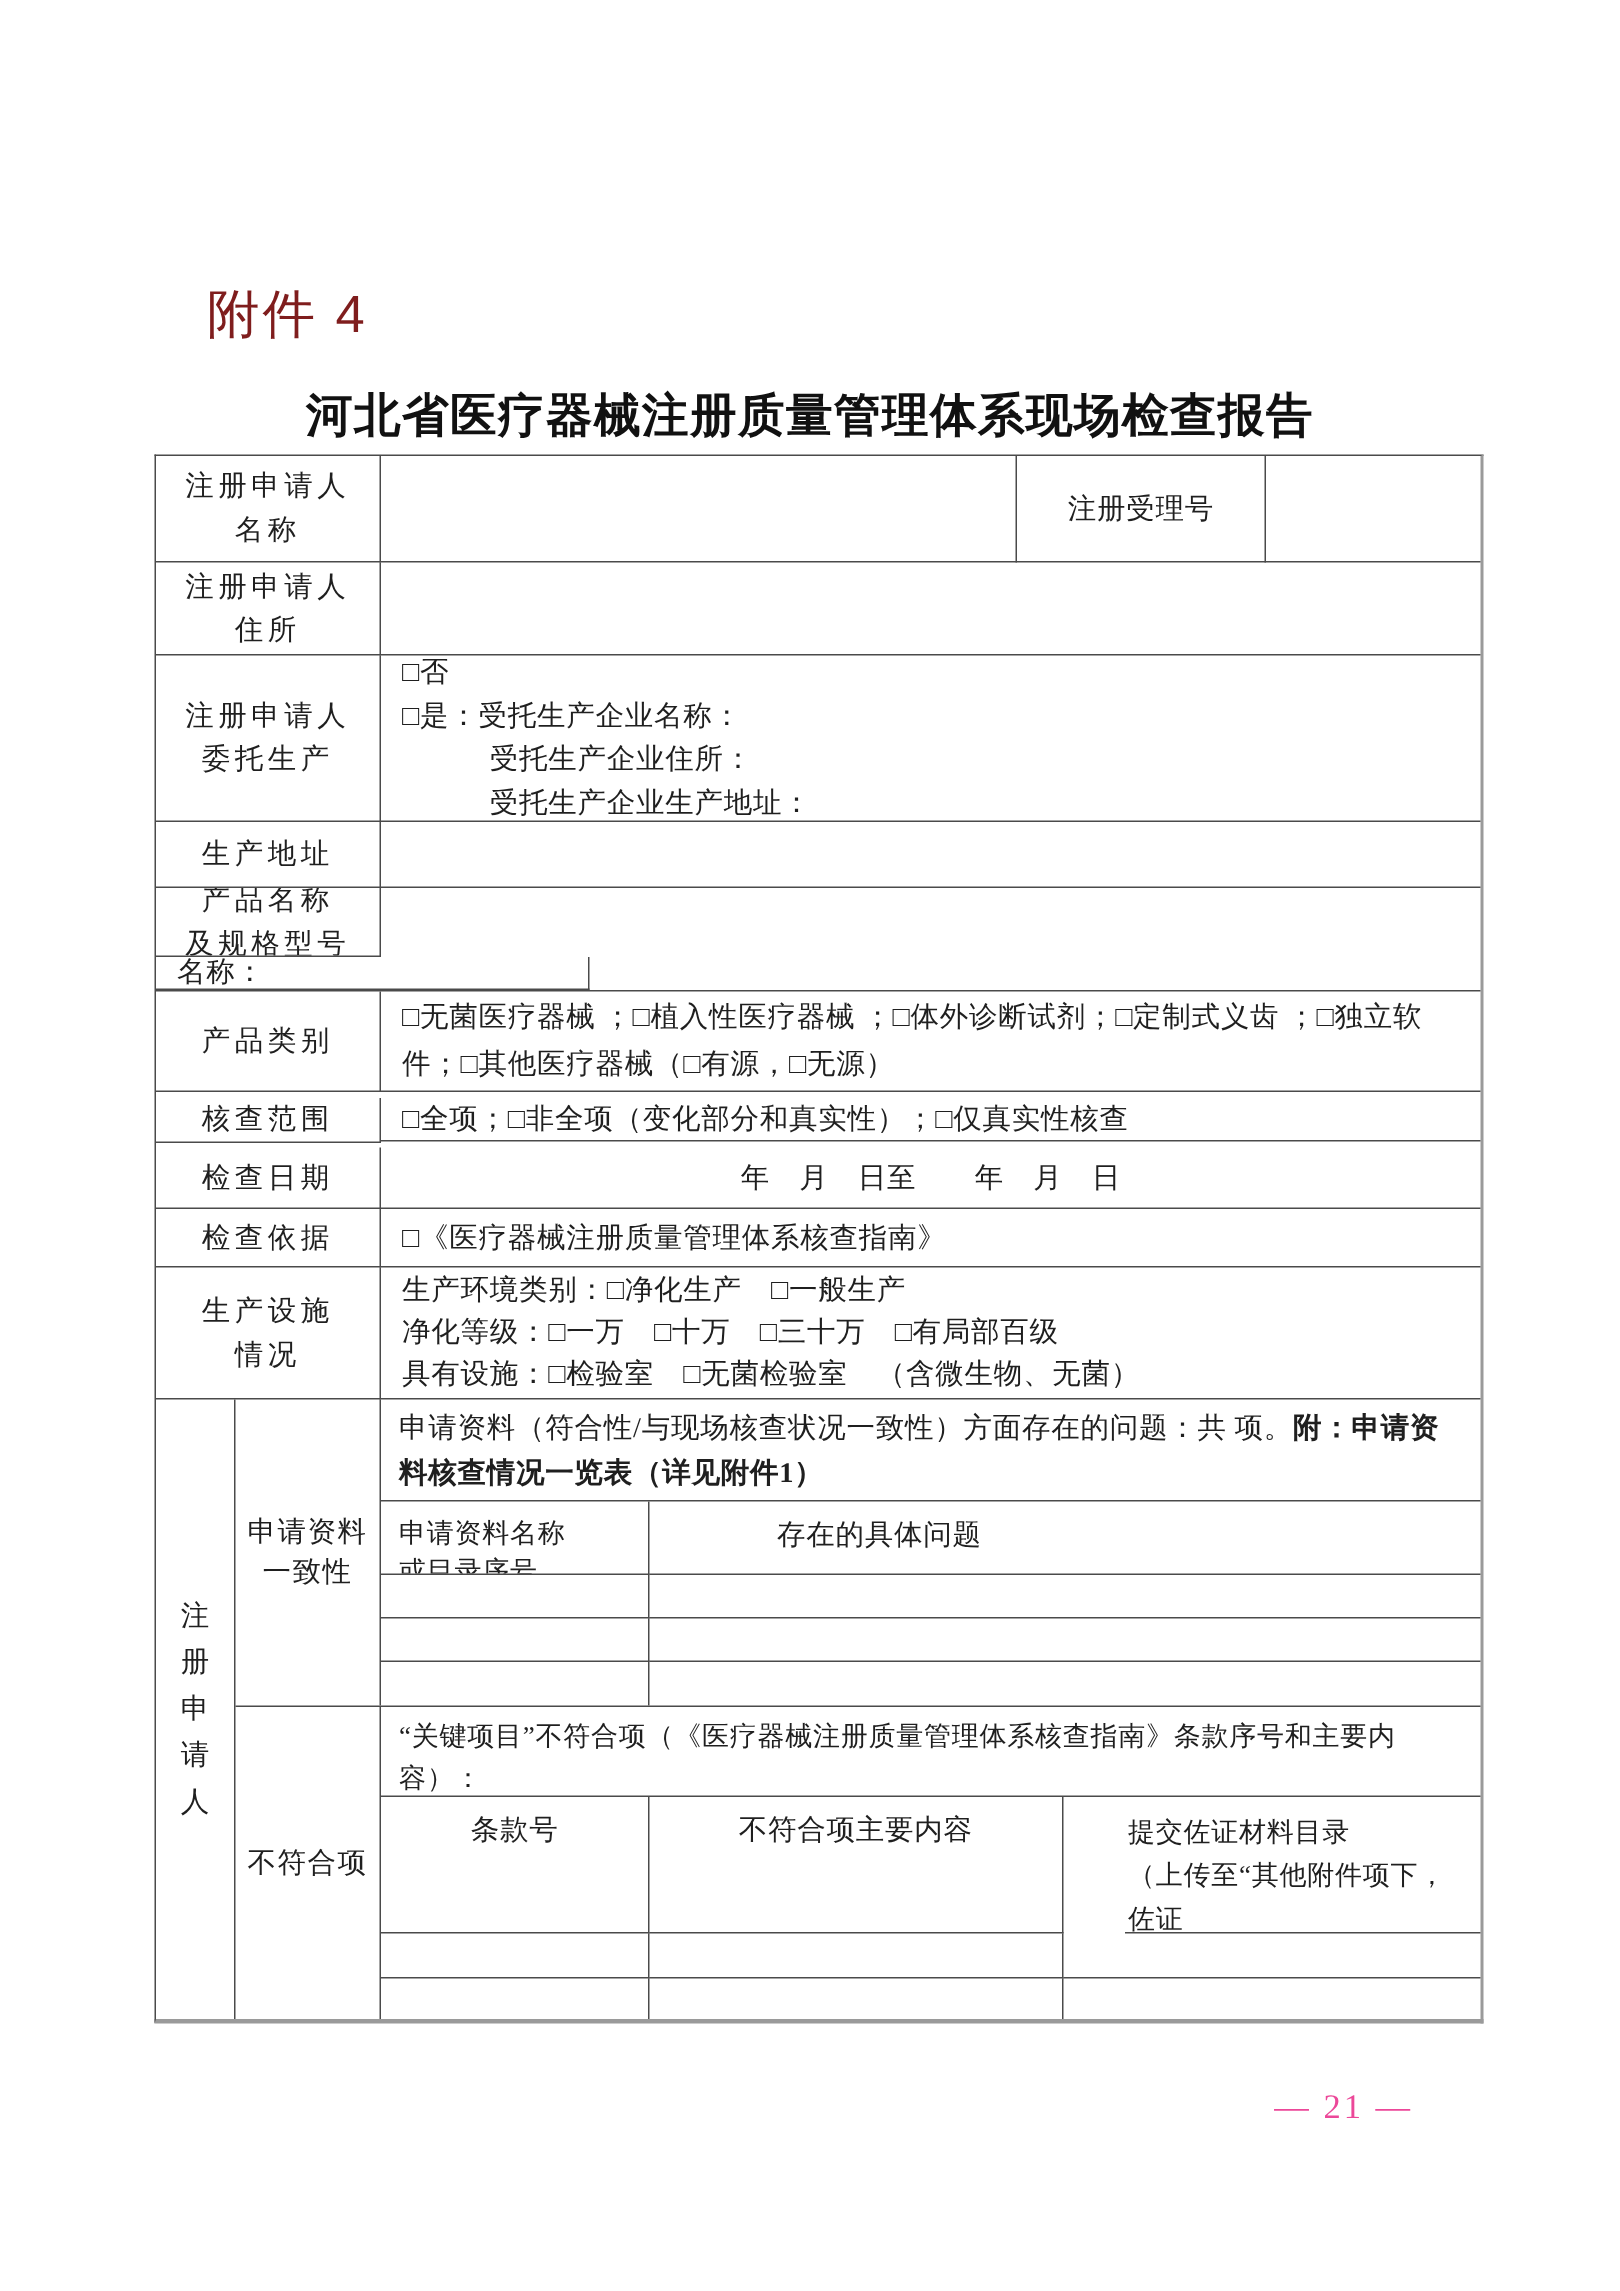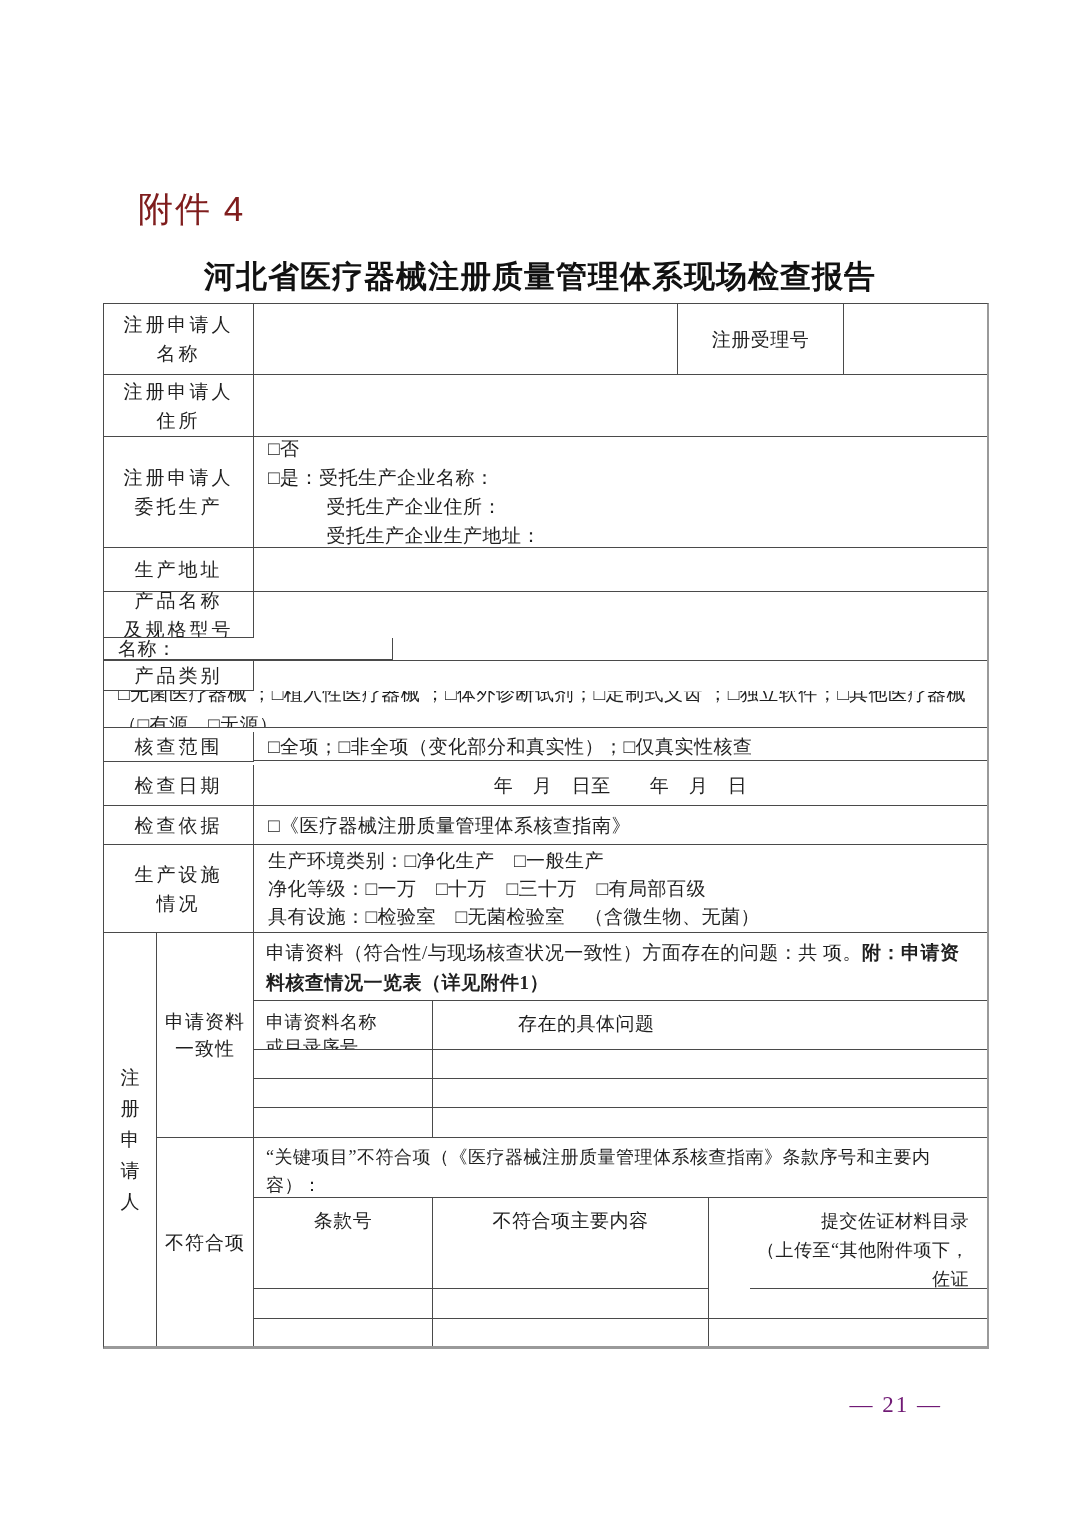"注册受理号" .center { text-align: right -> left }
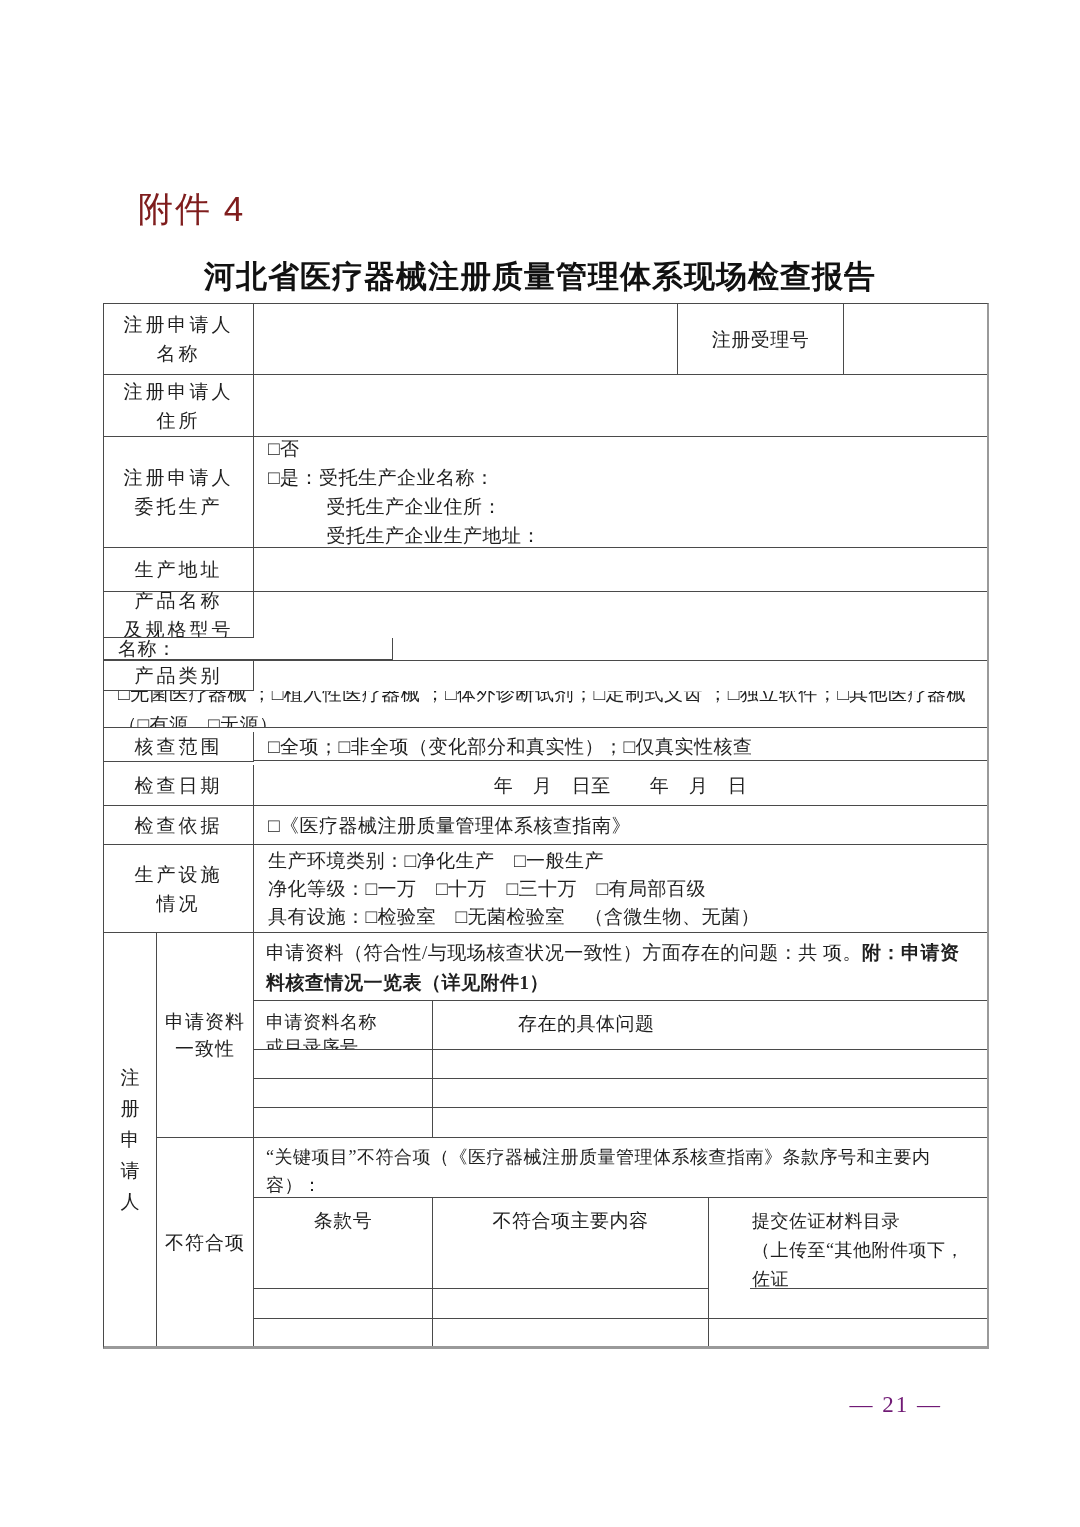"产品类别" div.r { flex-direction: column -> none }
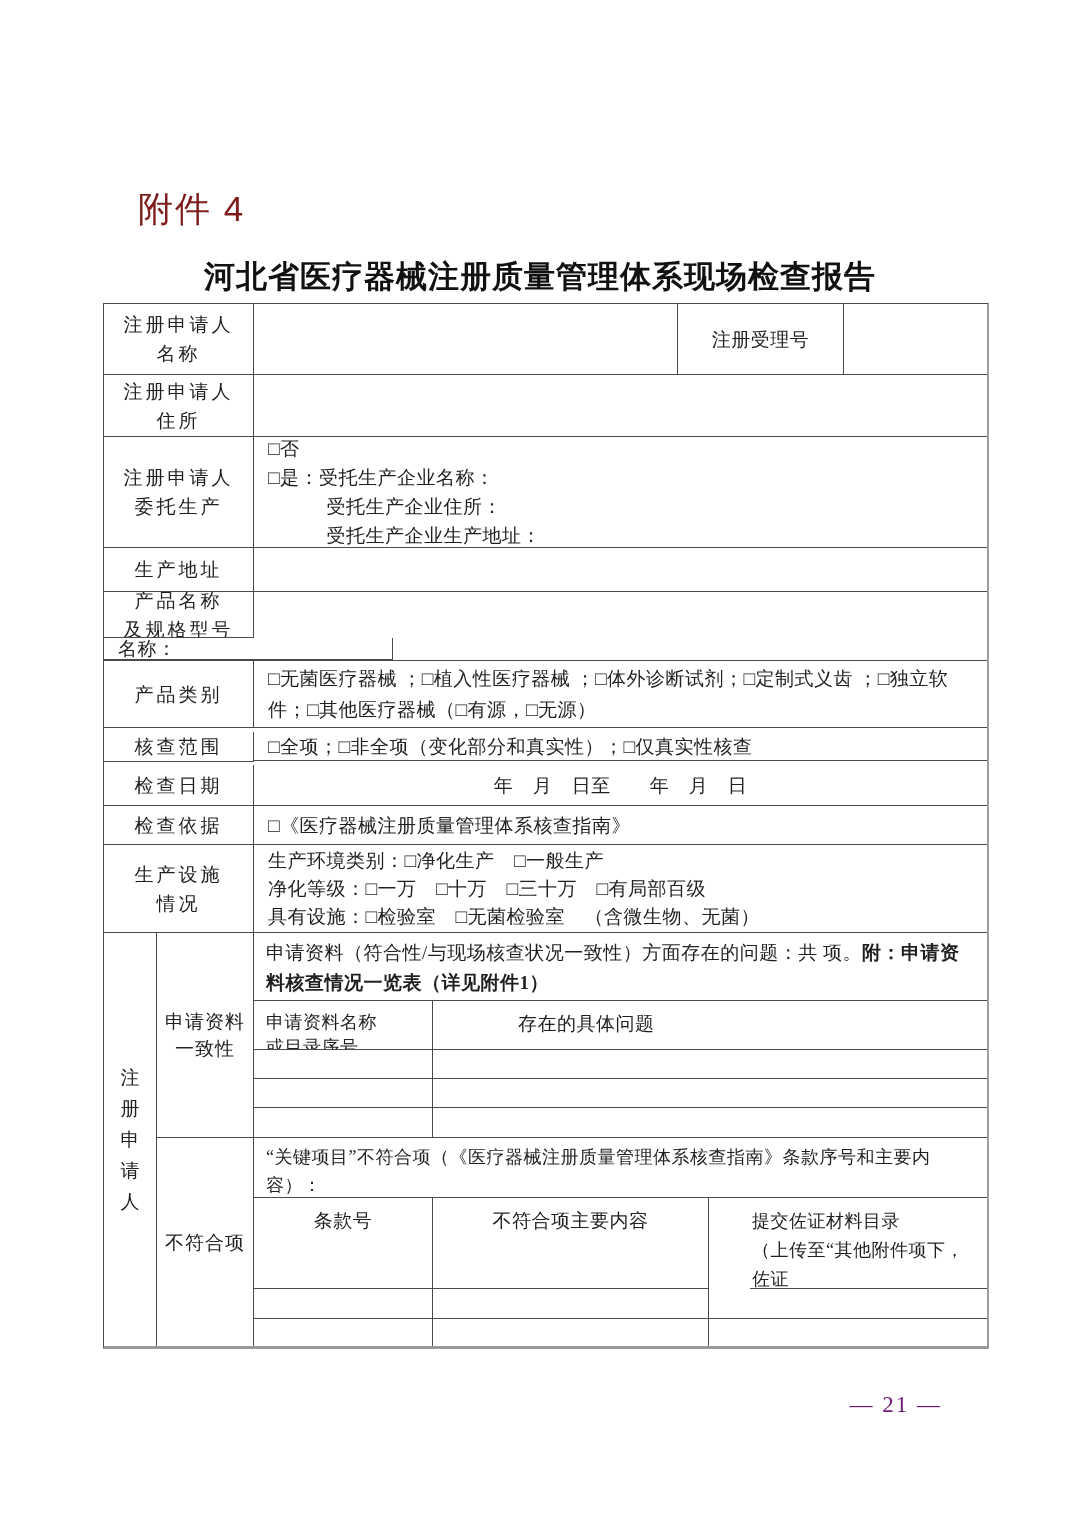"— 21 —" #page-number { color: #701a75 -> #ec4899 }
